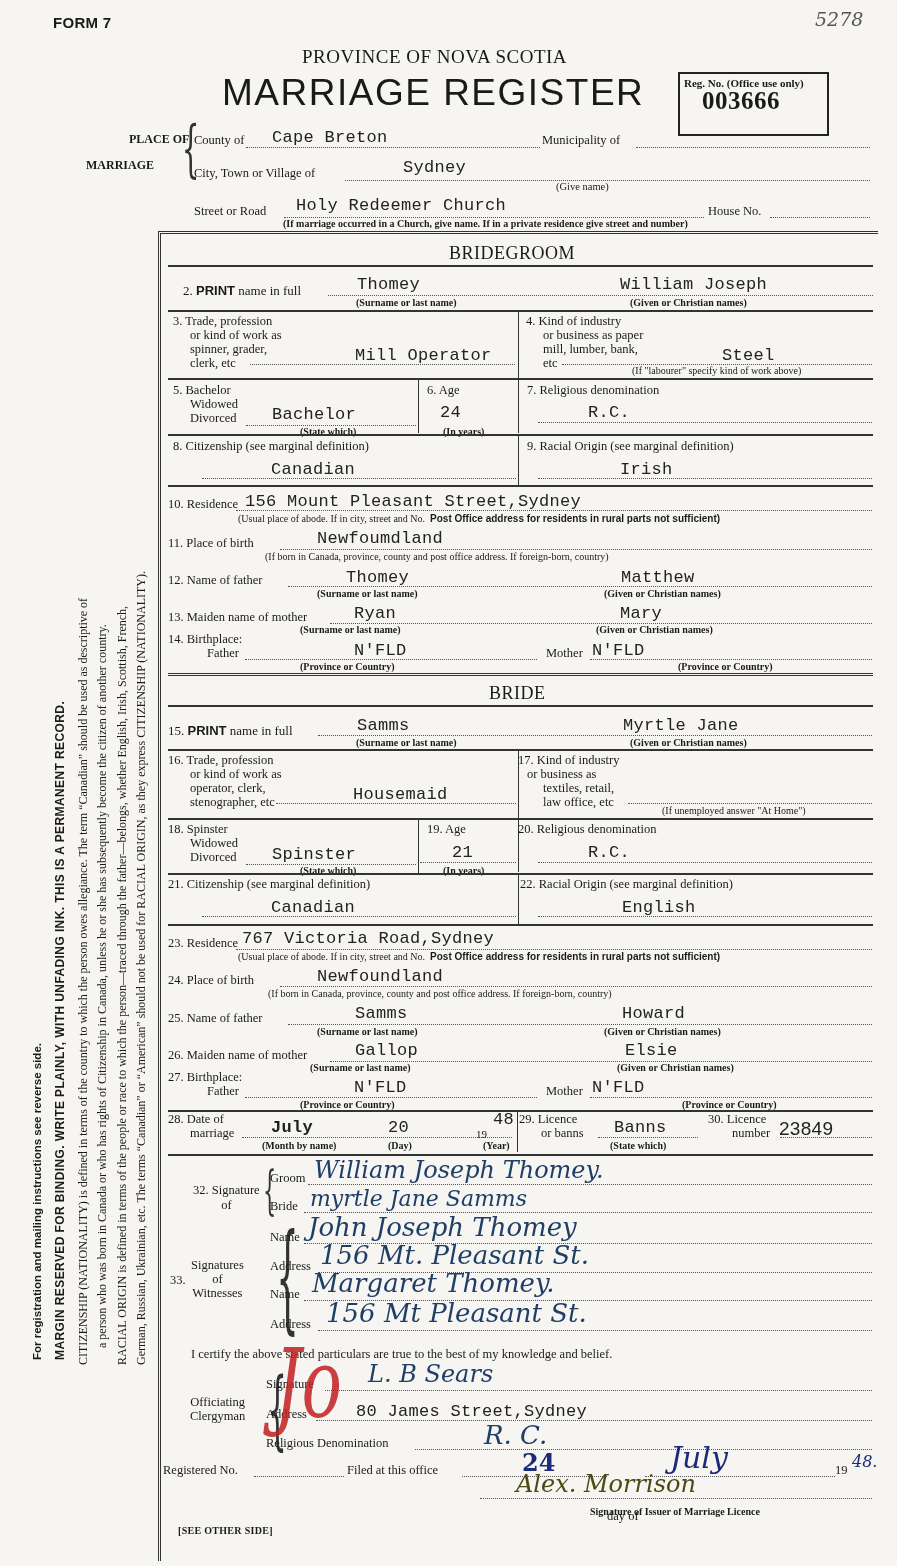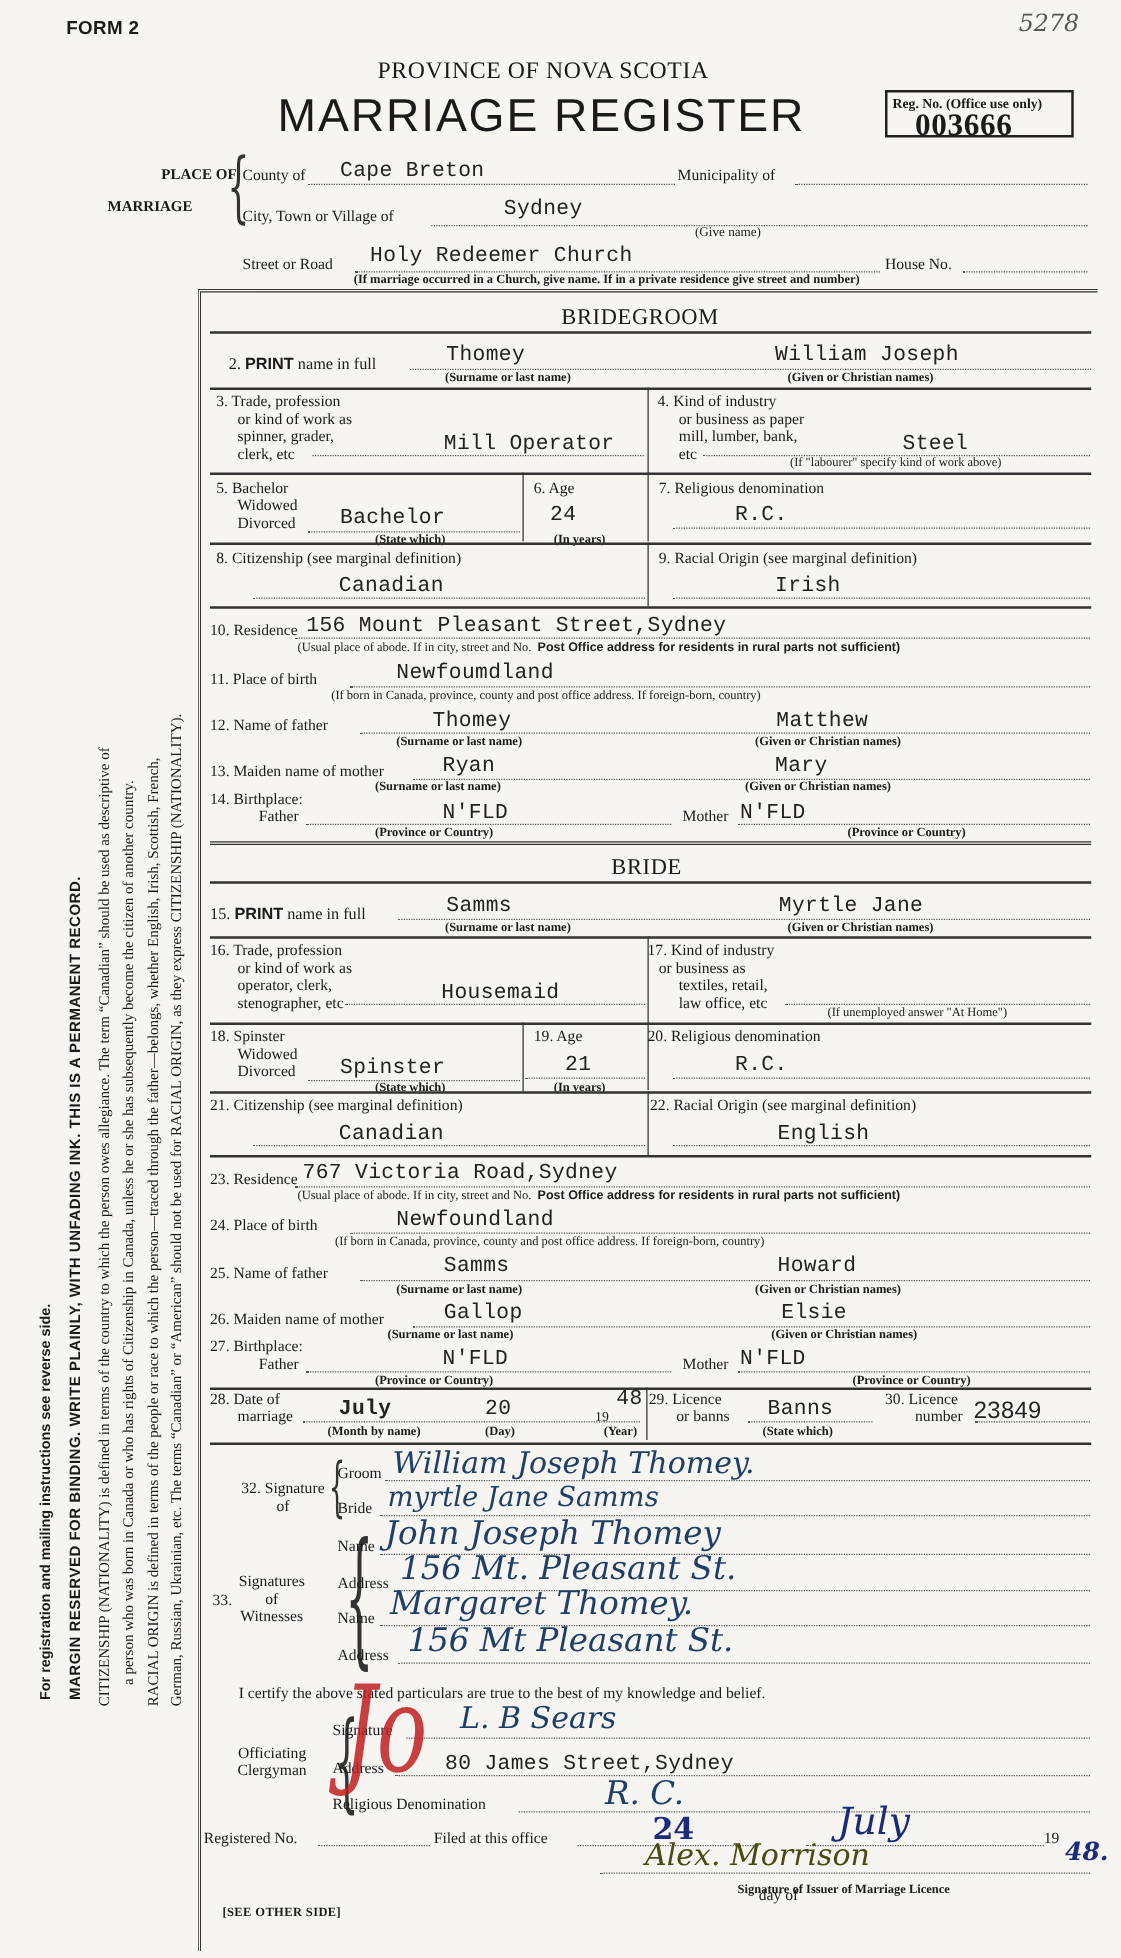"FORM 2" div.abs { text: 2 -> 7 }
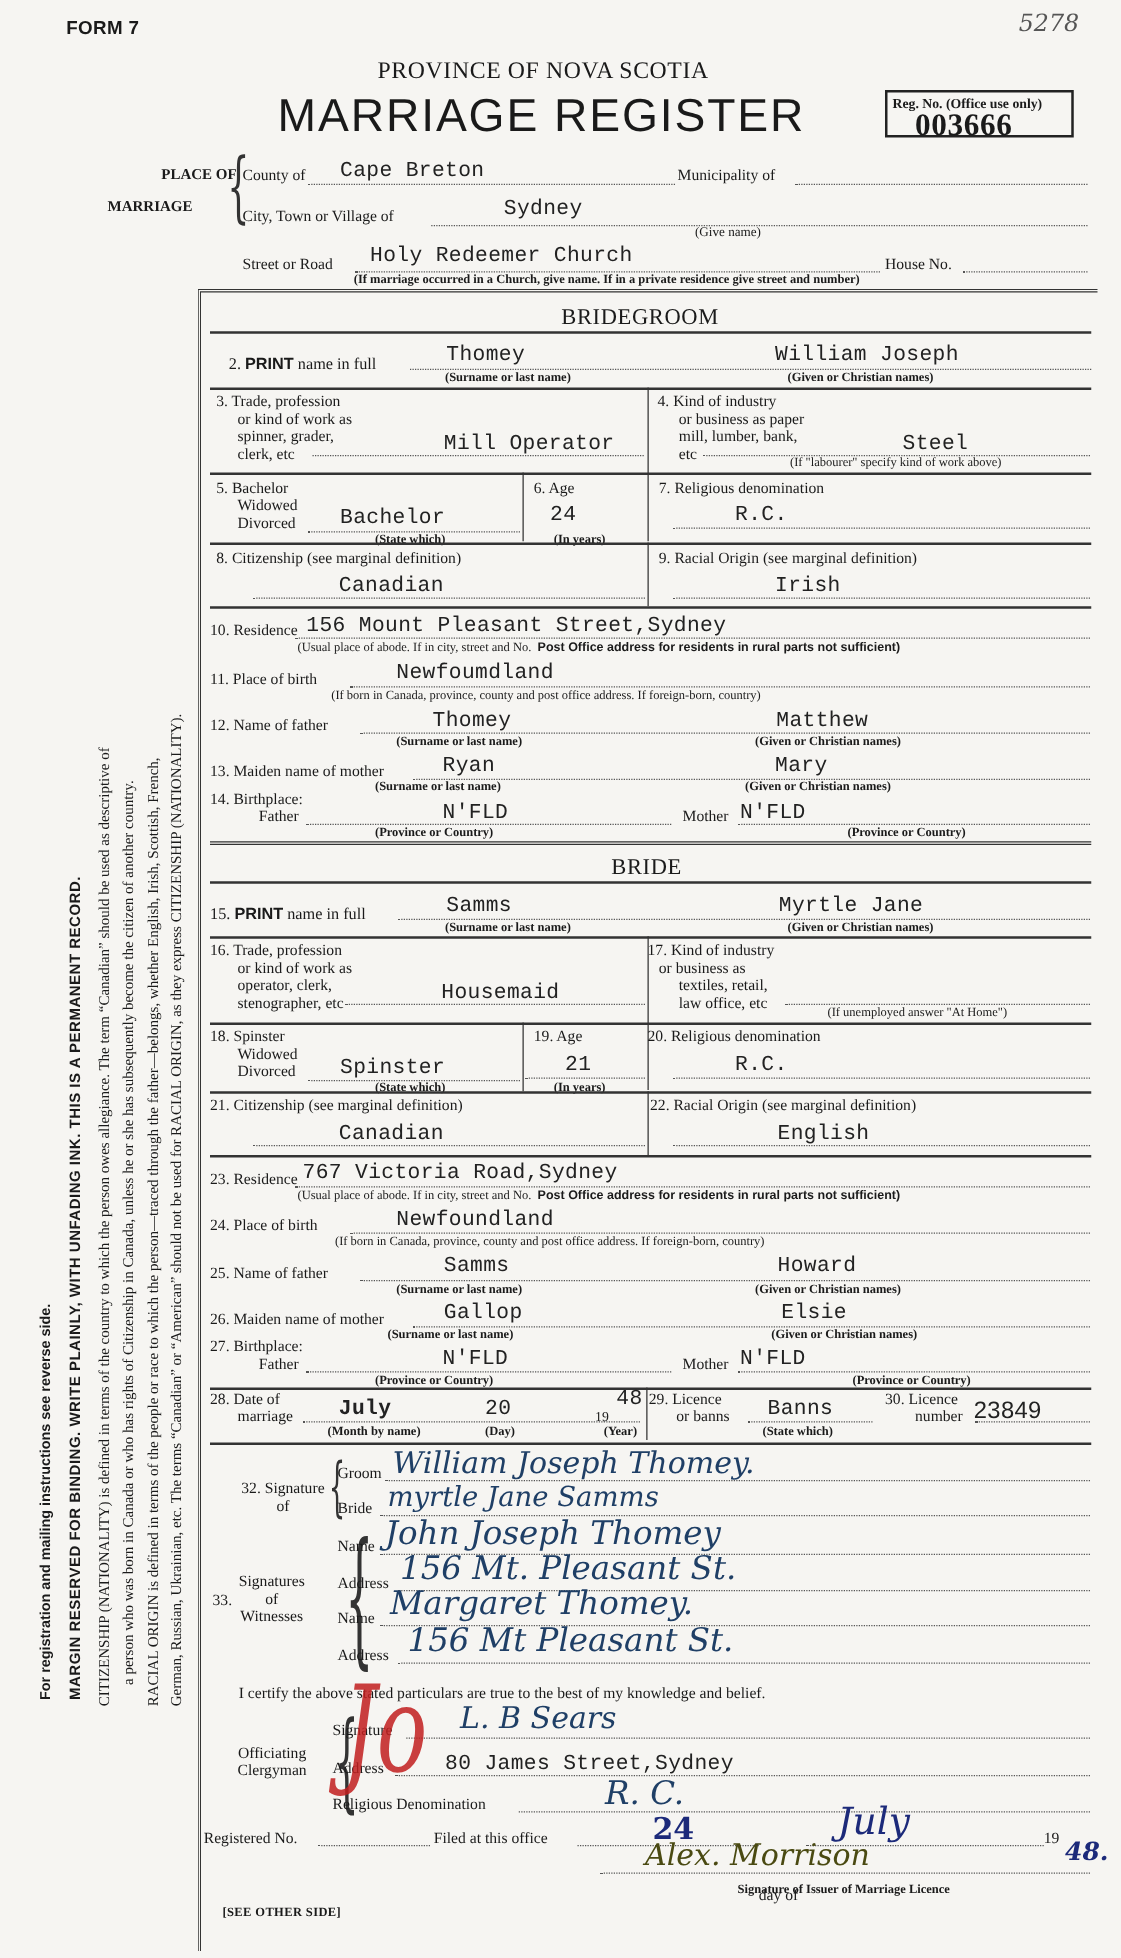"Reg. No. (Office use only)" div.abs { height: 38px -> 64px; left: 708px -> 678px }
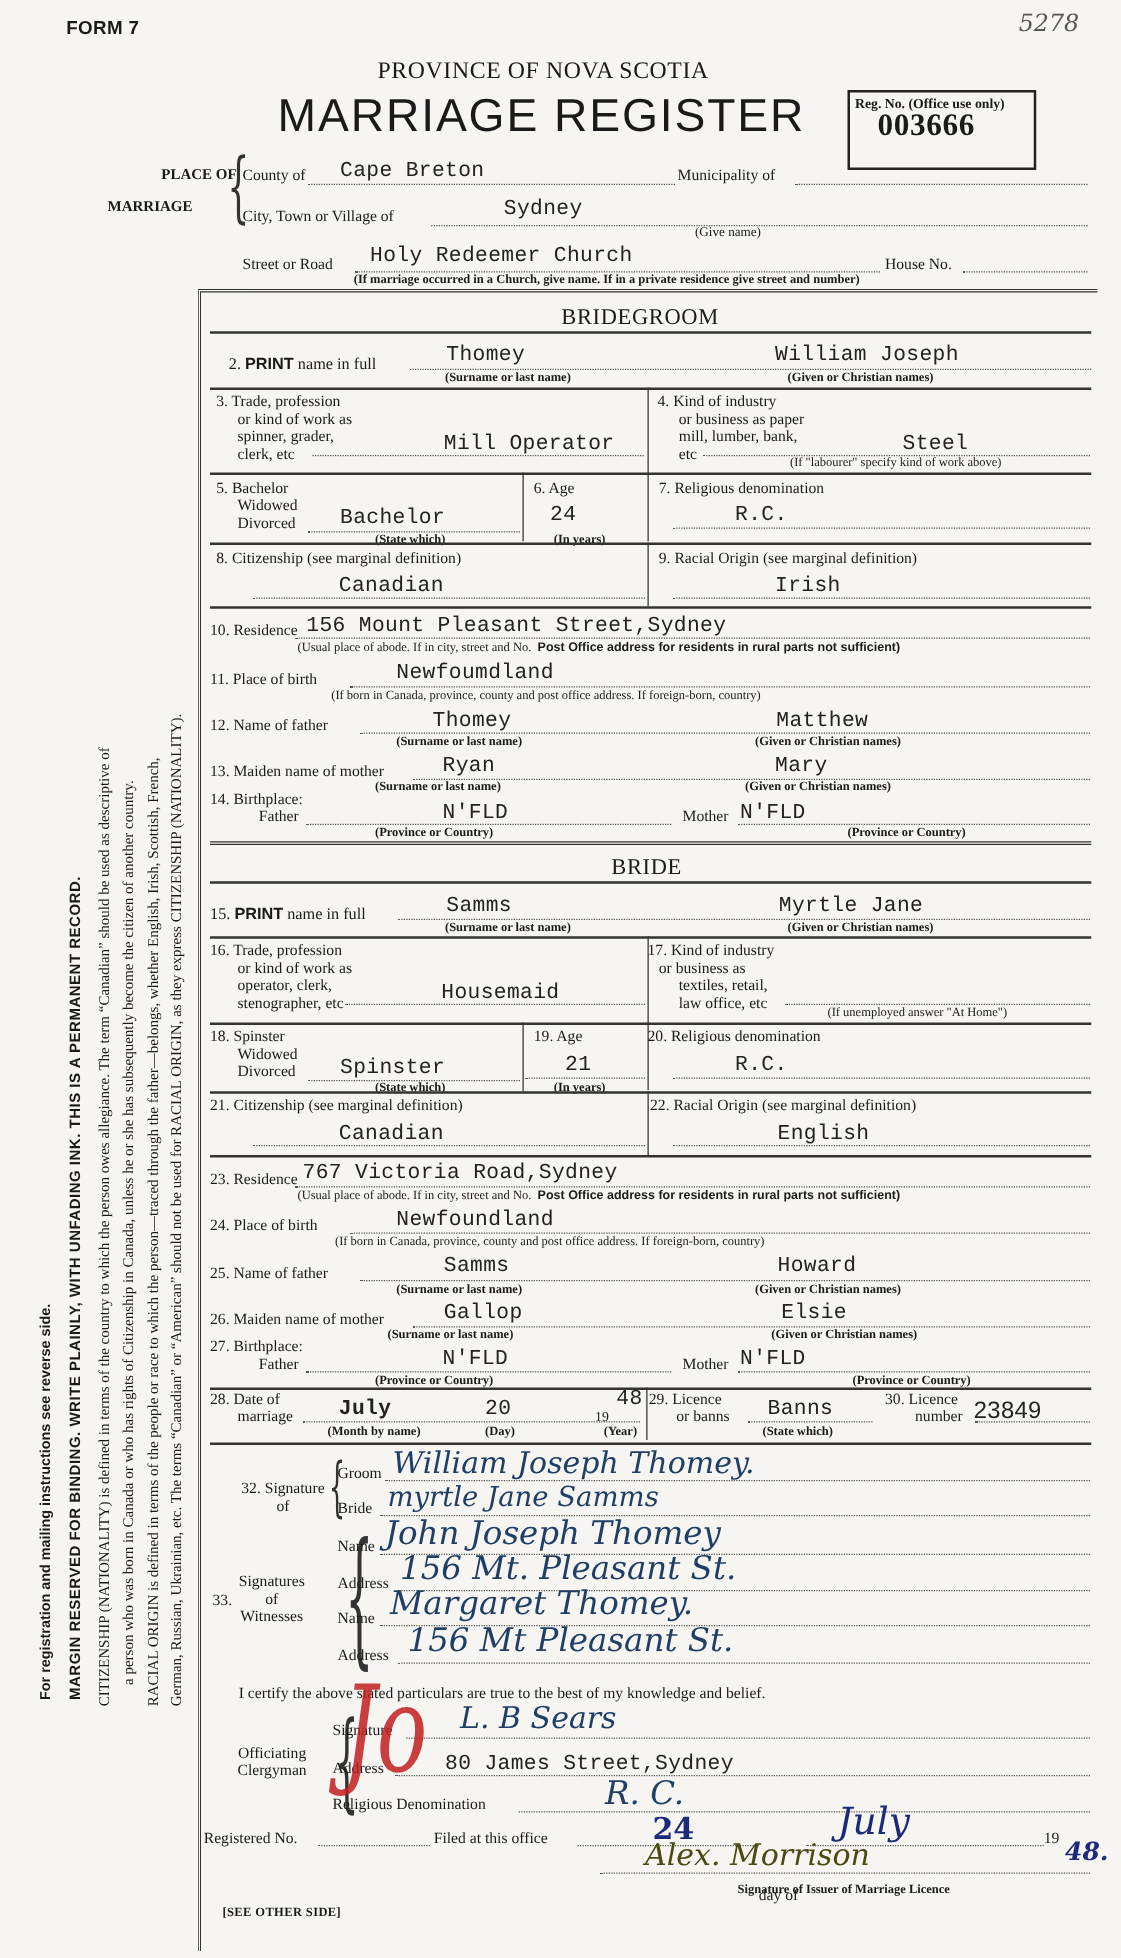"48." div.abs { font-size: 20px -> 16px; font-weight: bold -> normal; margin-top: 17px -> none }
